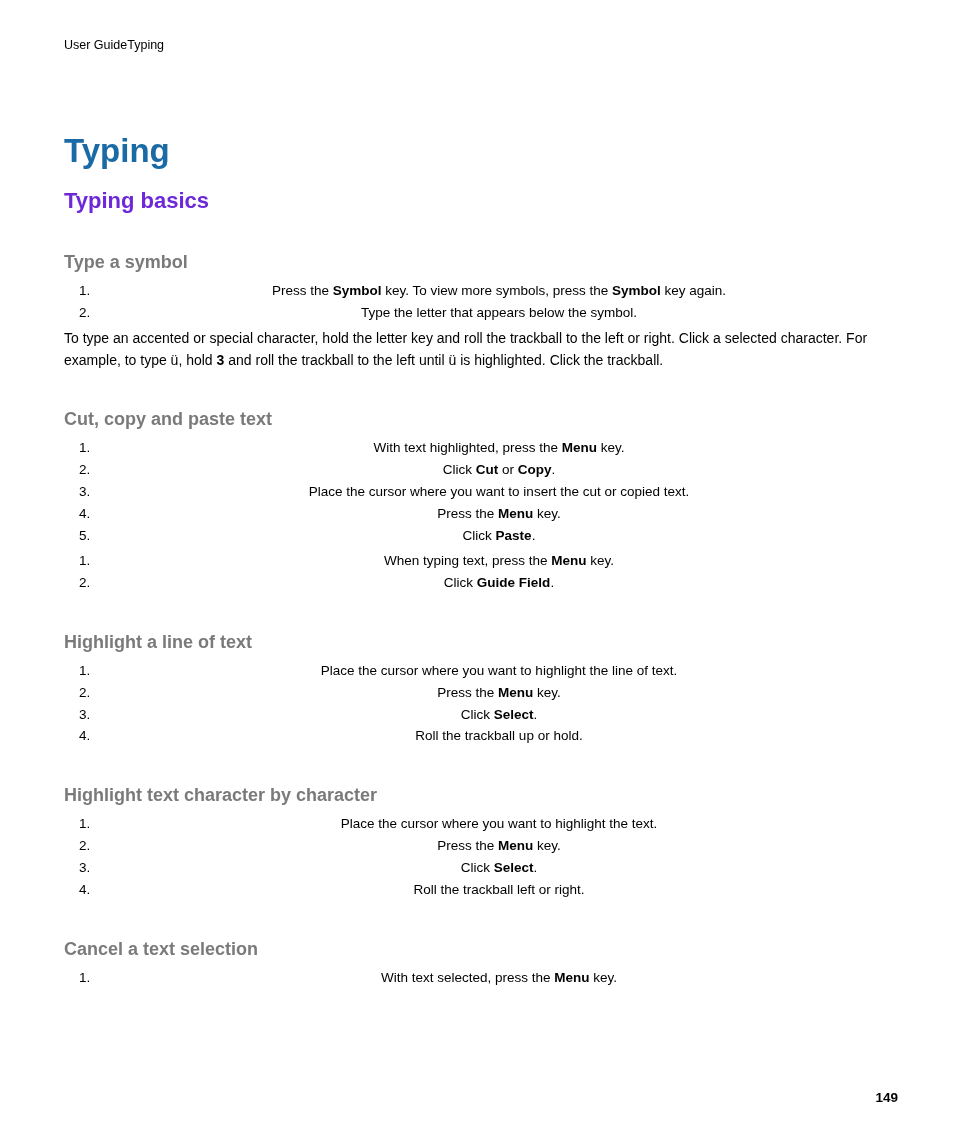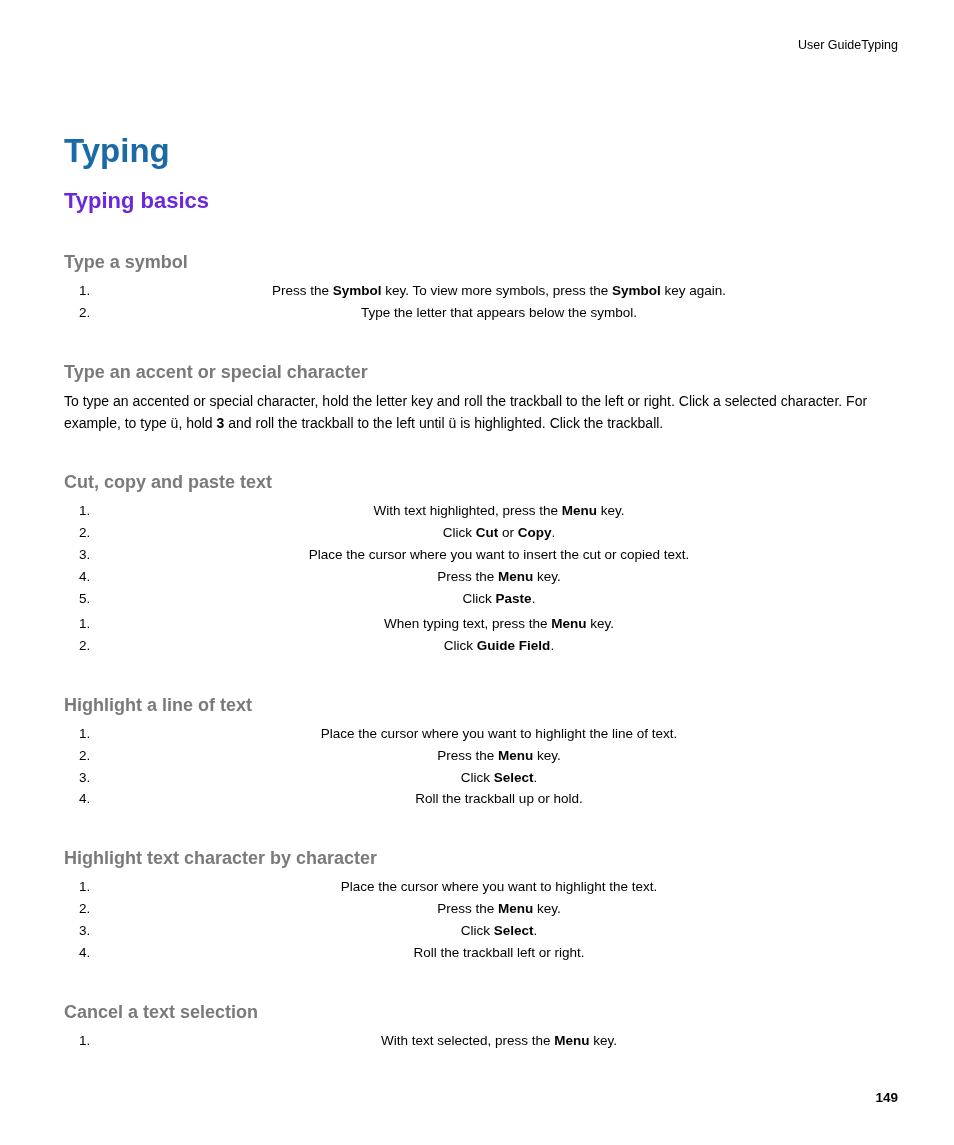"User Guide" .header-row { justify-content: flex-end -> flex-start }
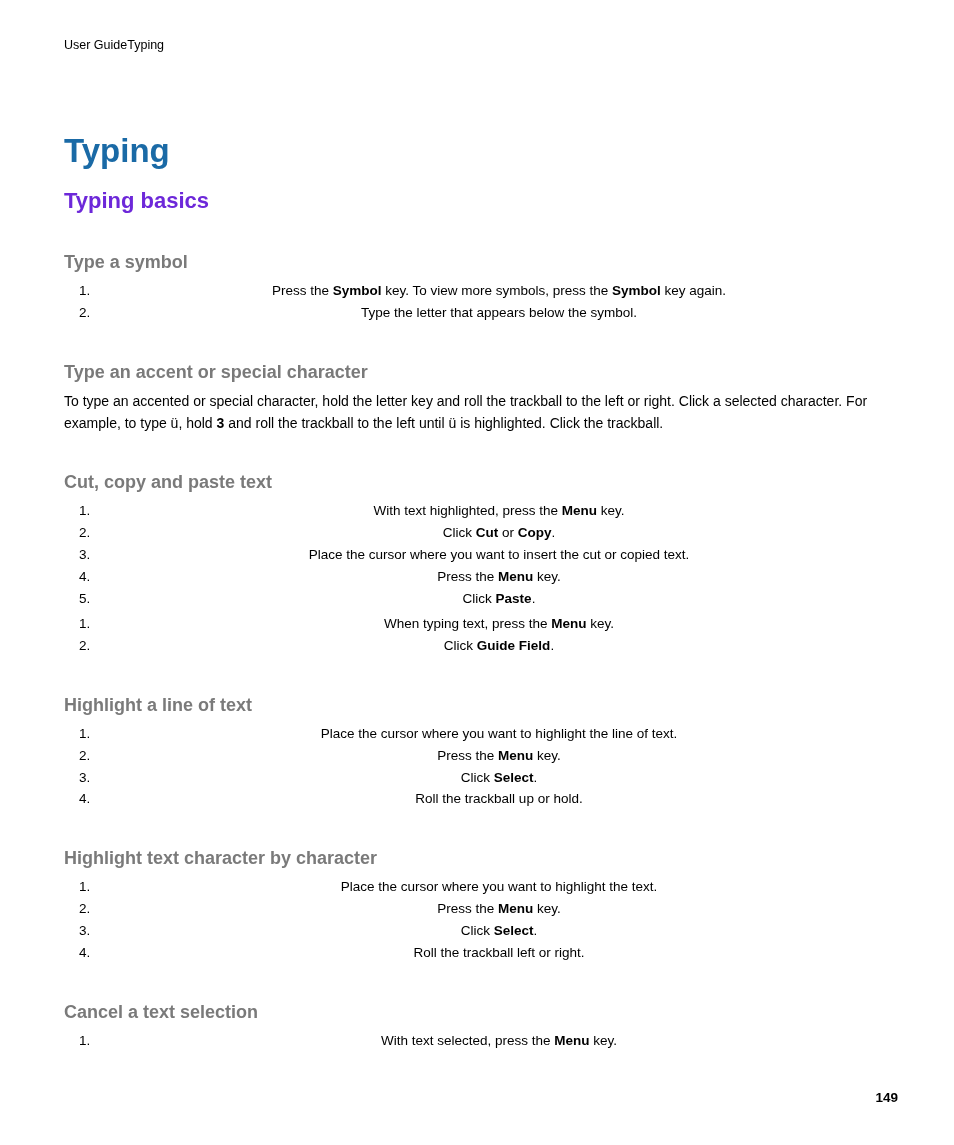"Type an accent or special" h3.subsection { html: <h3>Type an accent or special character</h3> -> none }
